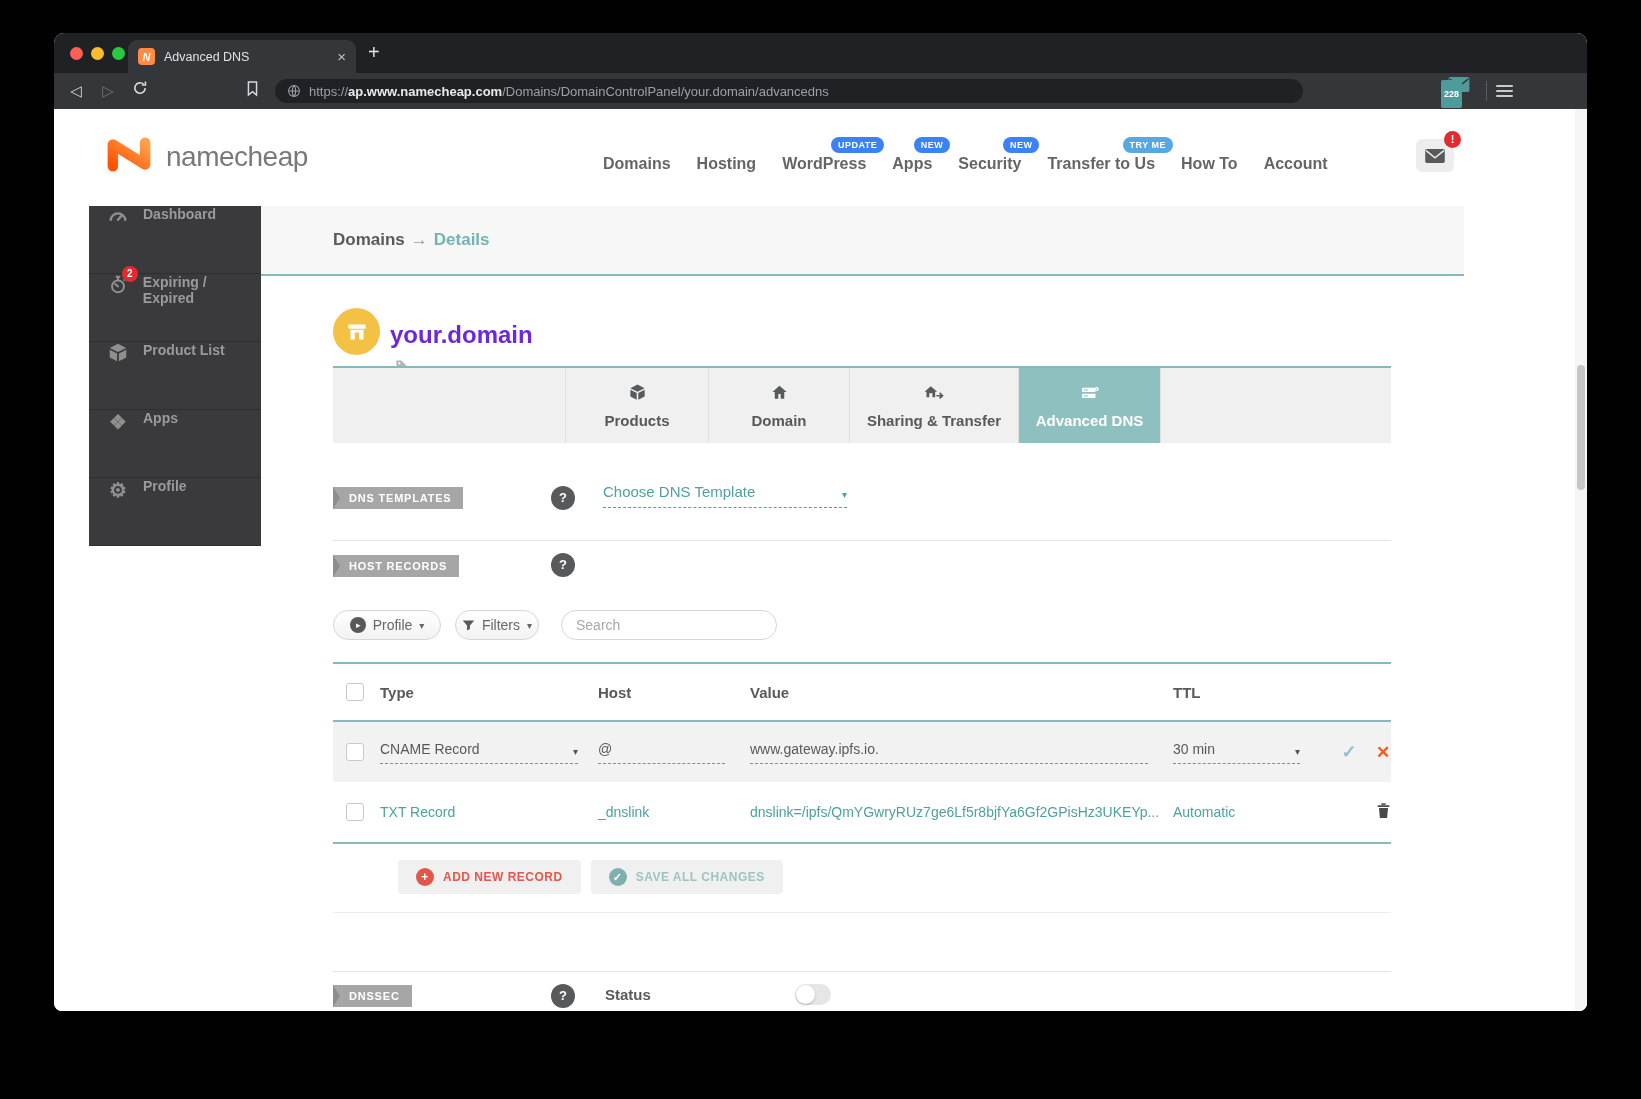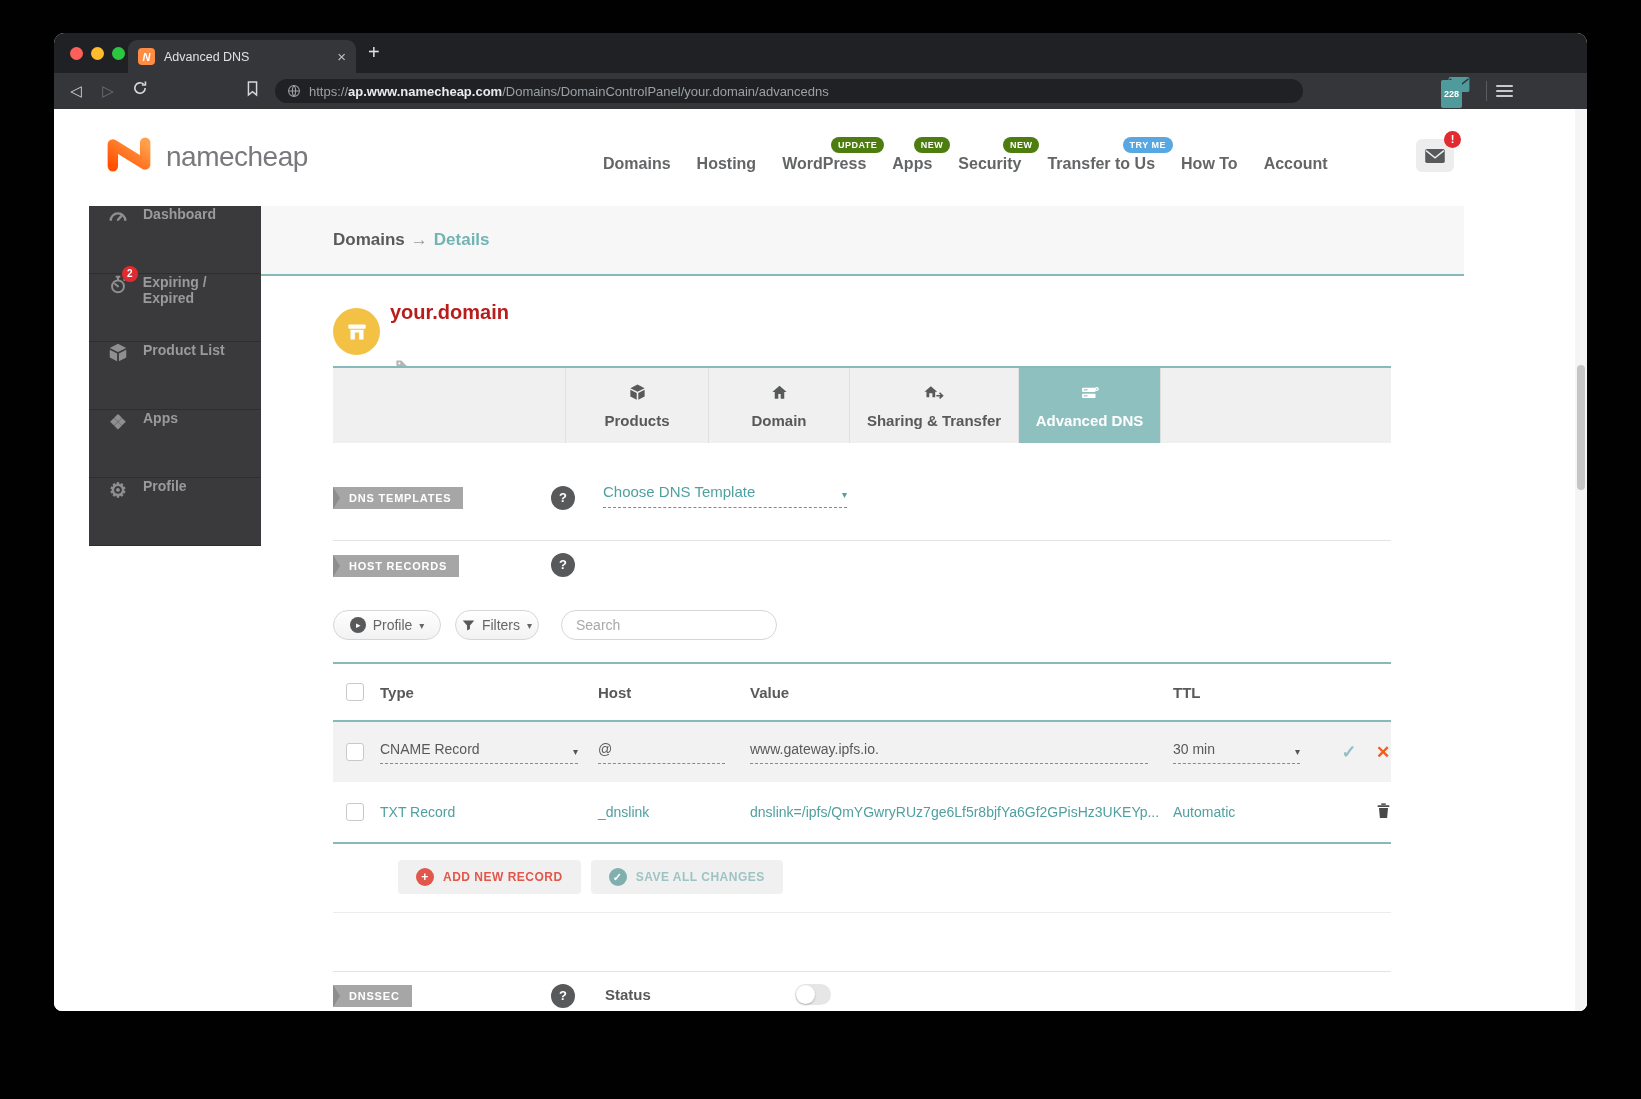"UPDATE" .badge.orange { background: #4d7c0f -> #3b82f6 }
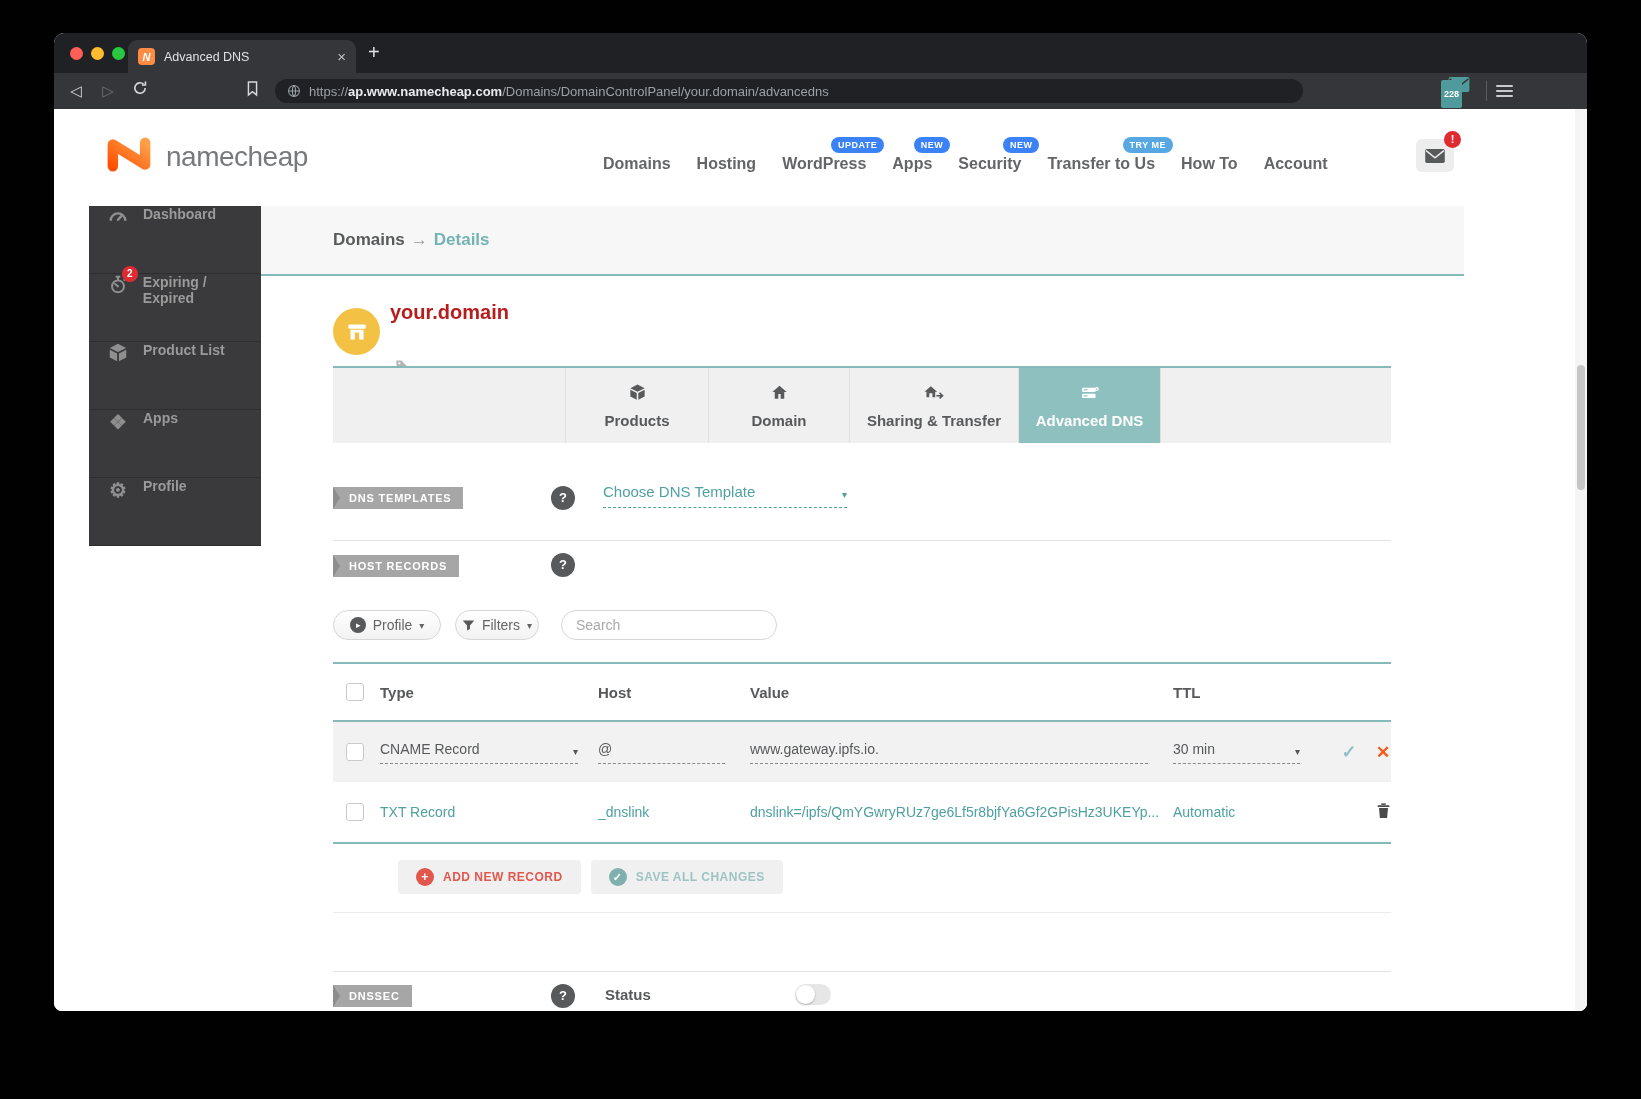"your.domain" .domtitle { color: #b91c1c -> #6d28d9; font-size: 20px -> 24px; top: 192px -> 212px }
